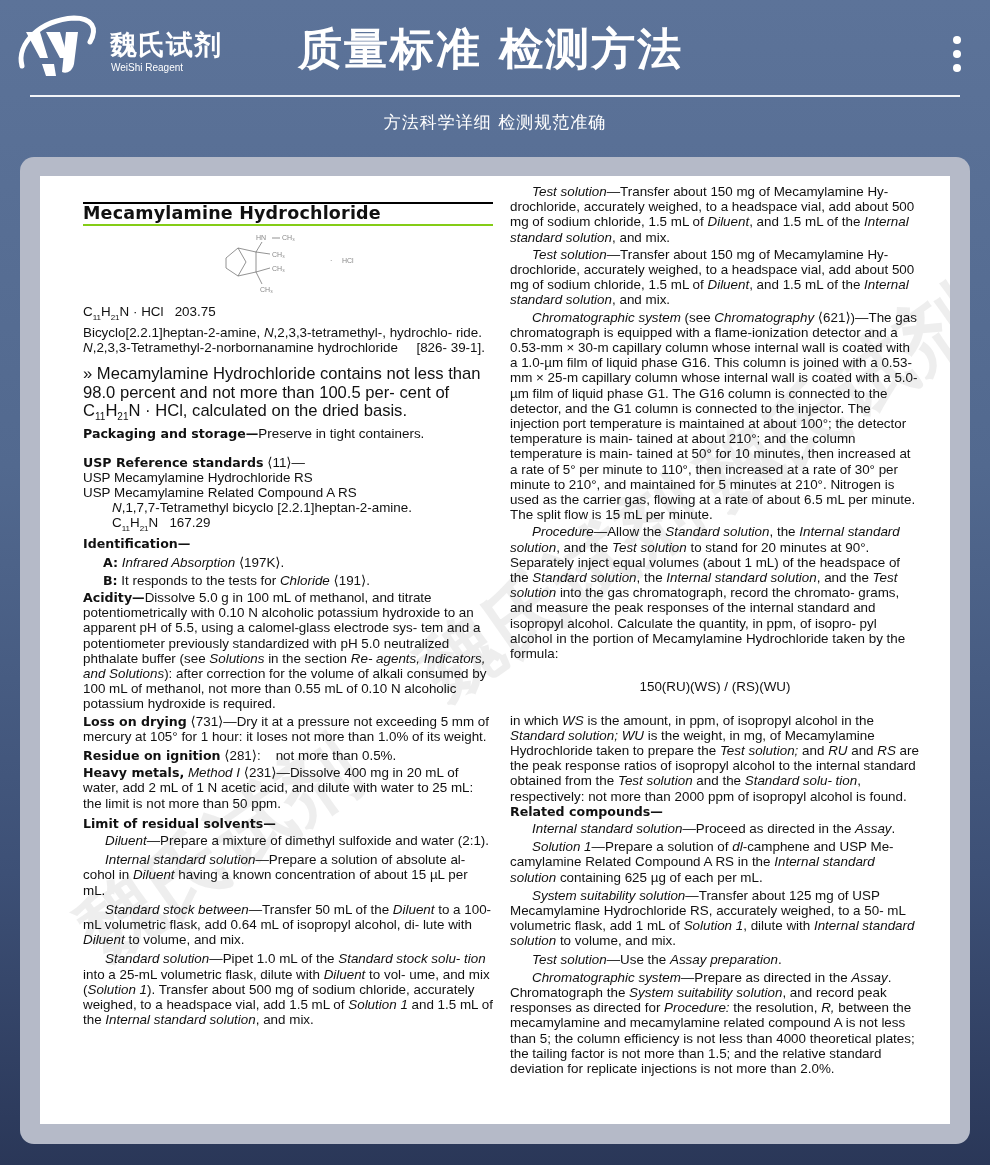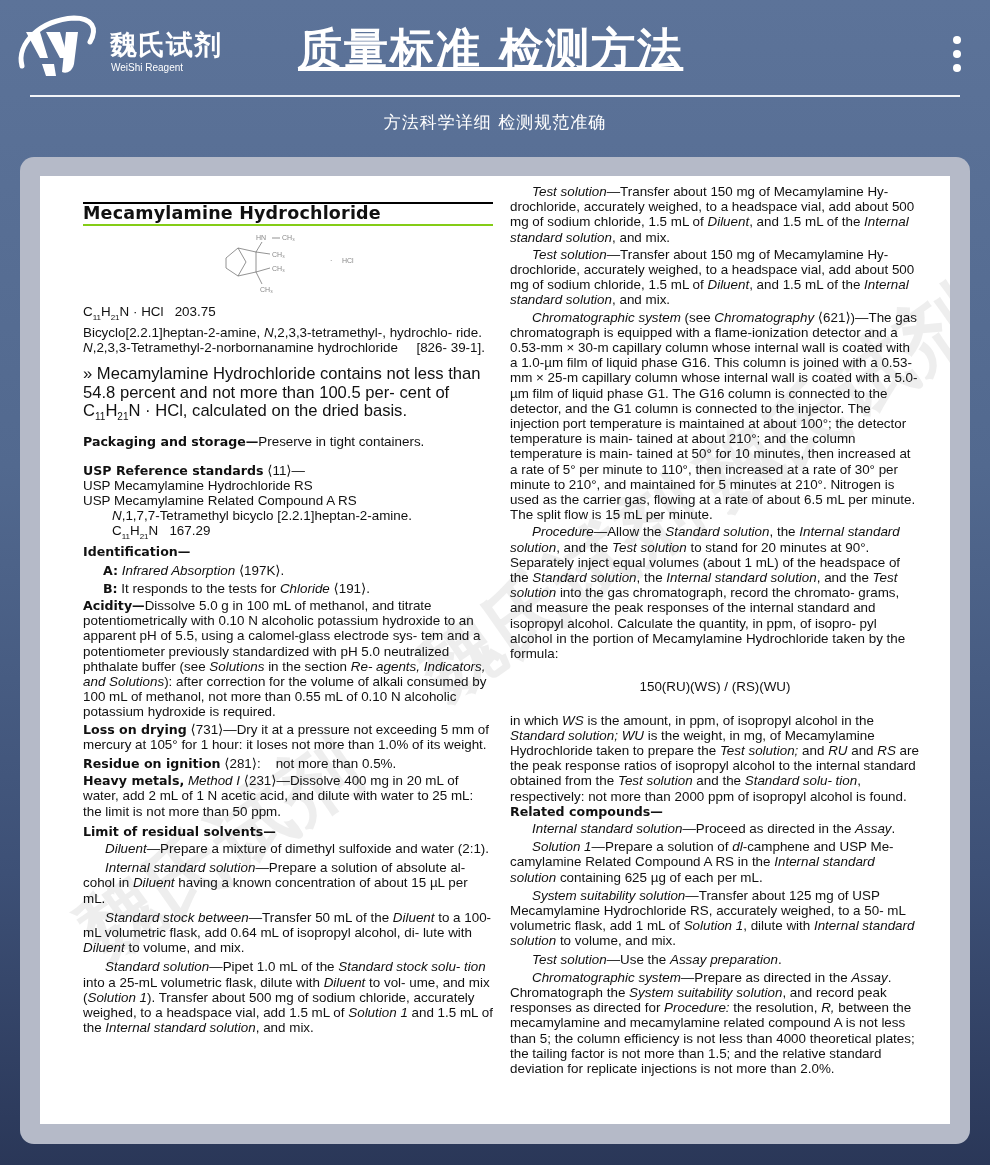"质量标准 检测方法" .main-title { text-decoration: underline -> none }
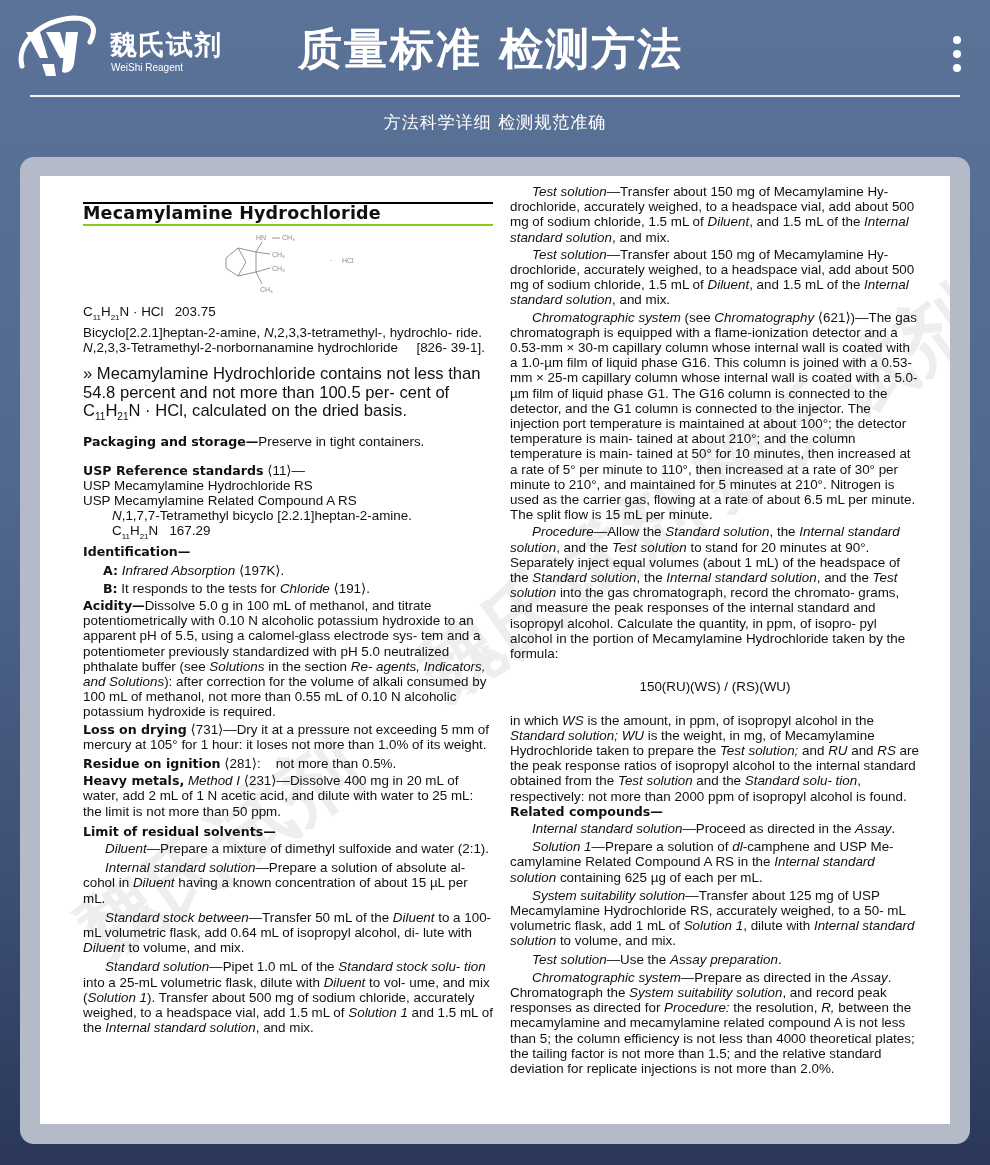"» Mecamylamine Hydrochloride contains" span { text: 54.8 -> 98.0 }
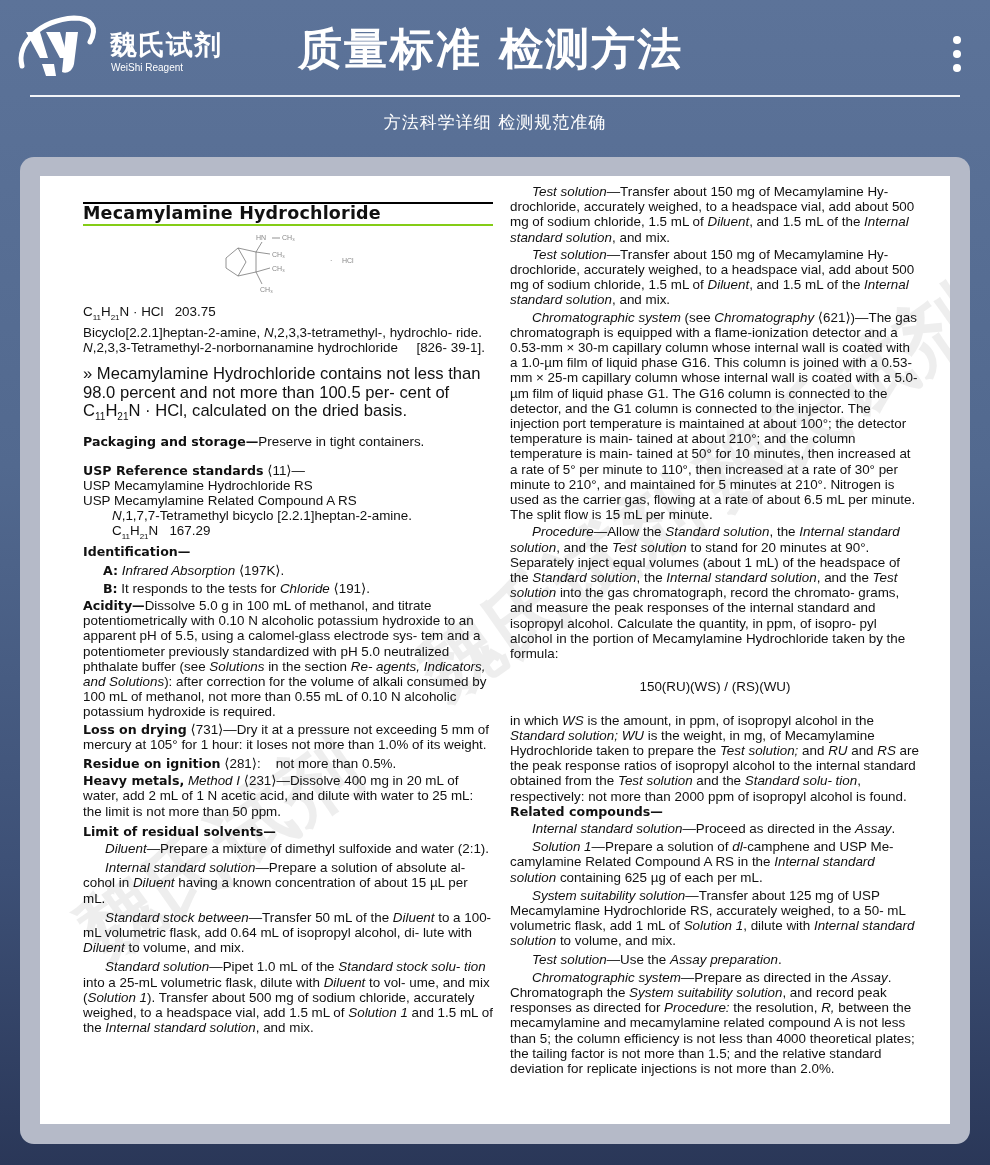"Packaging and storage—Preserve in tight" p { margin-top: 8px -> none }
